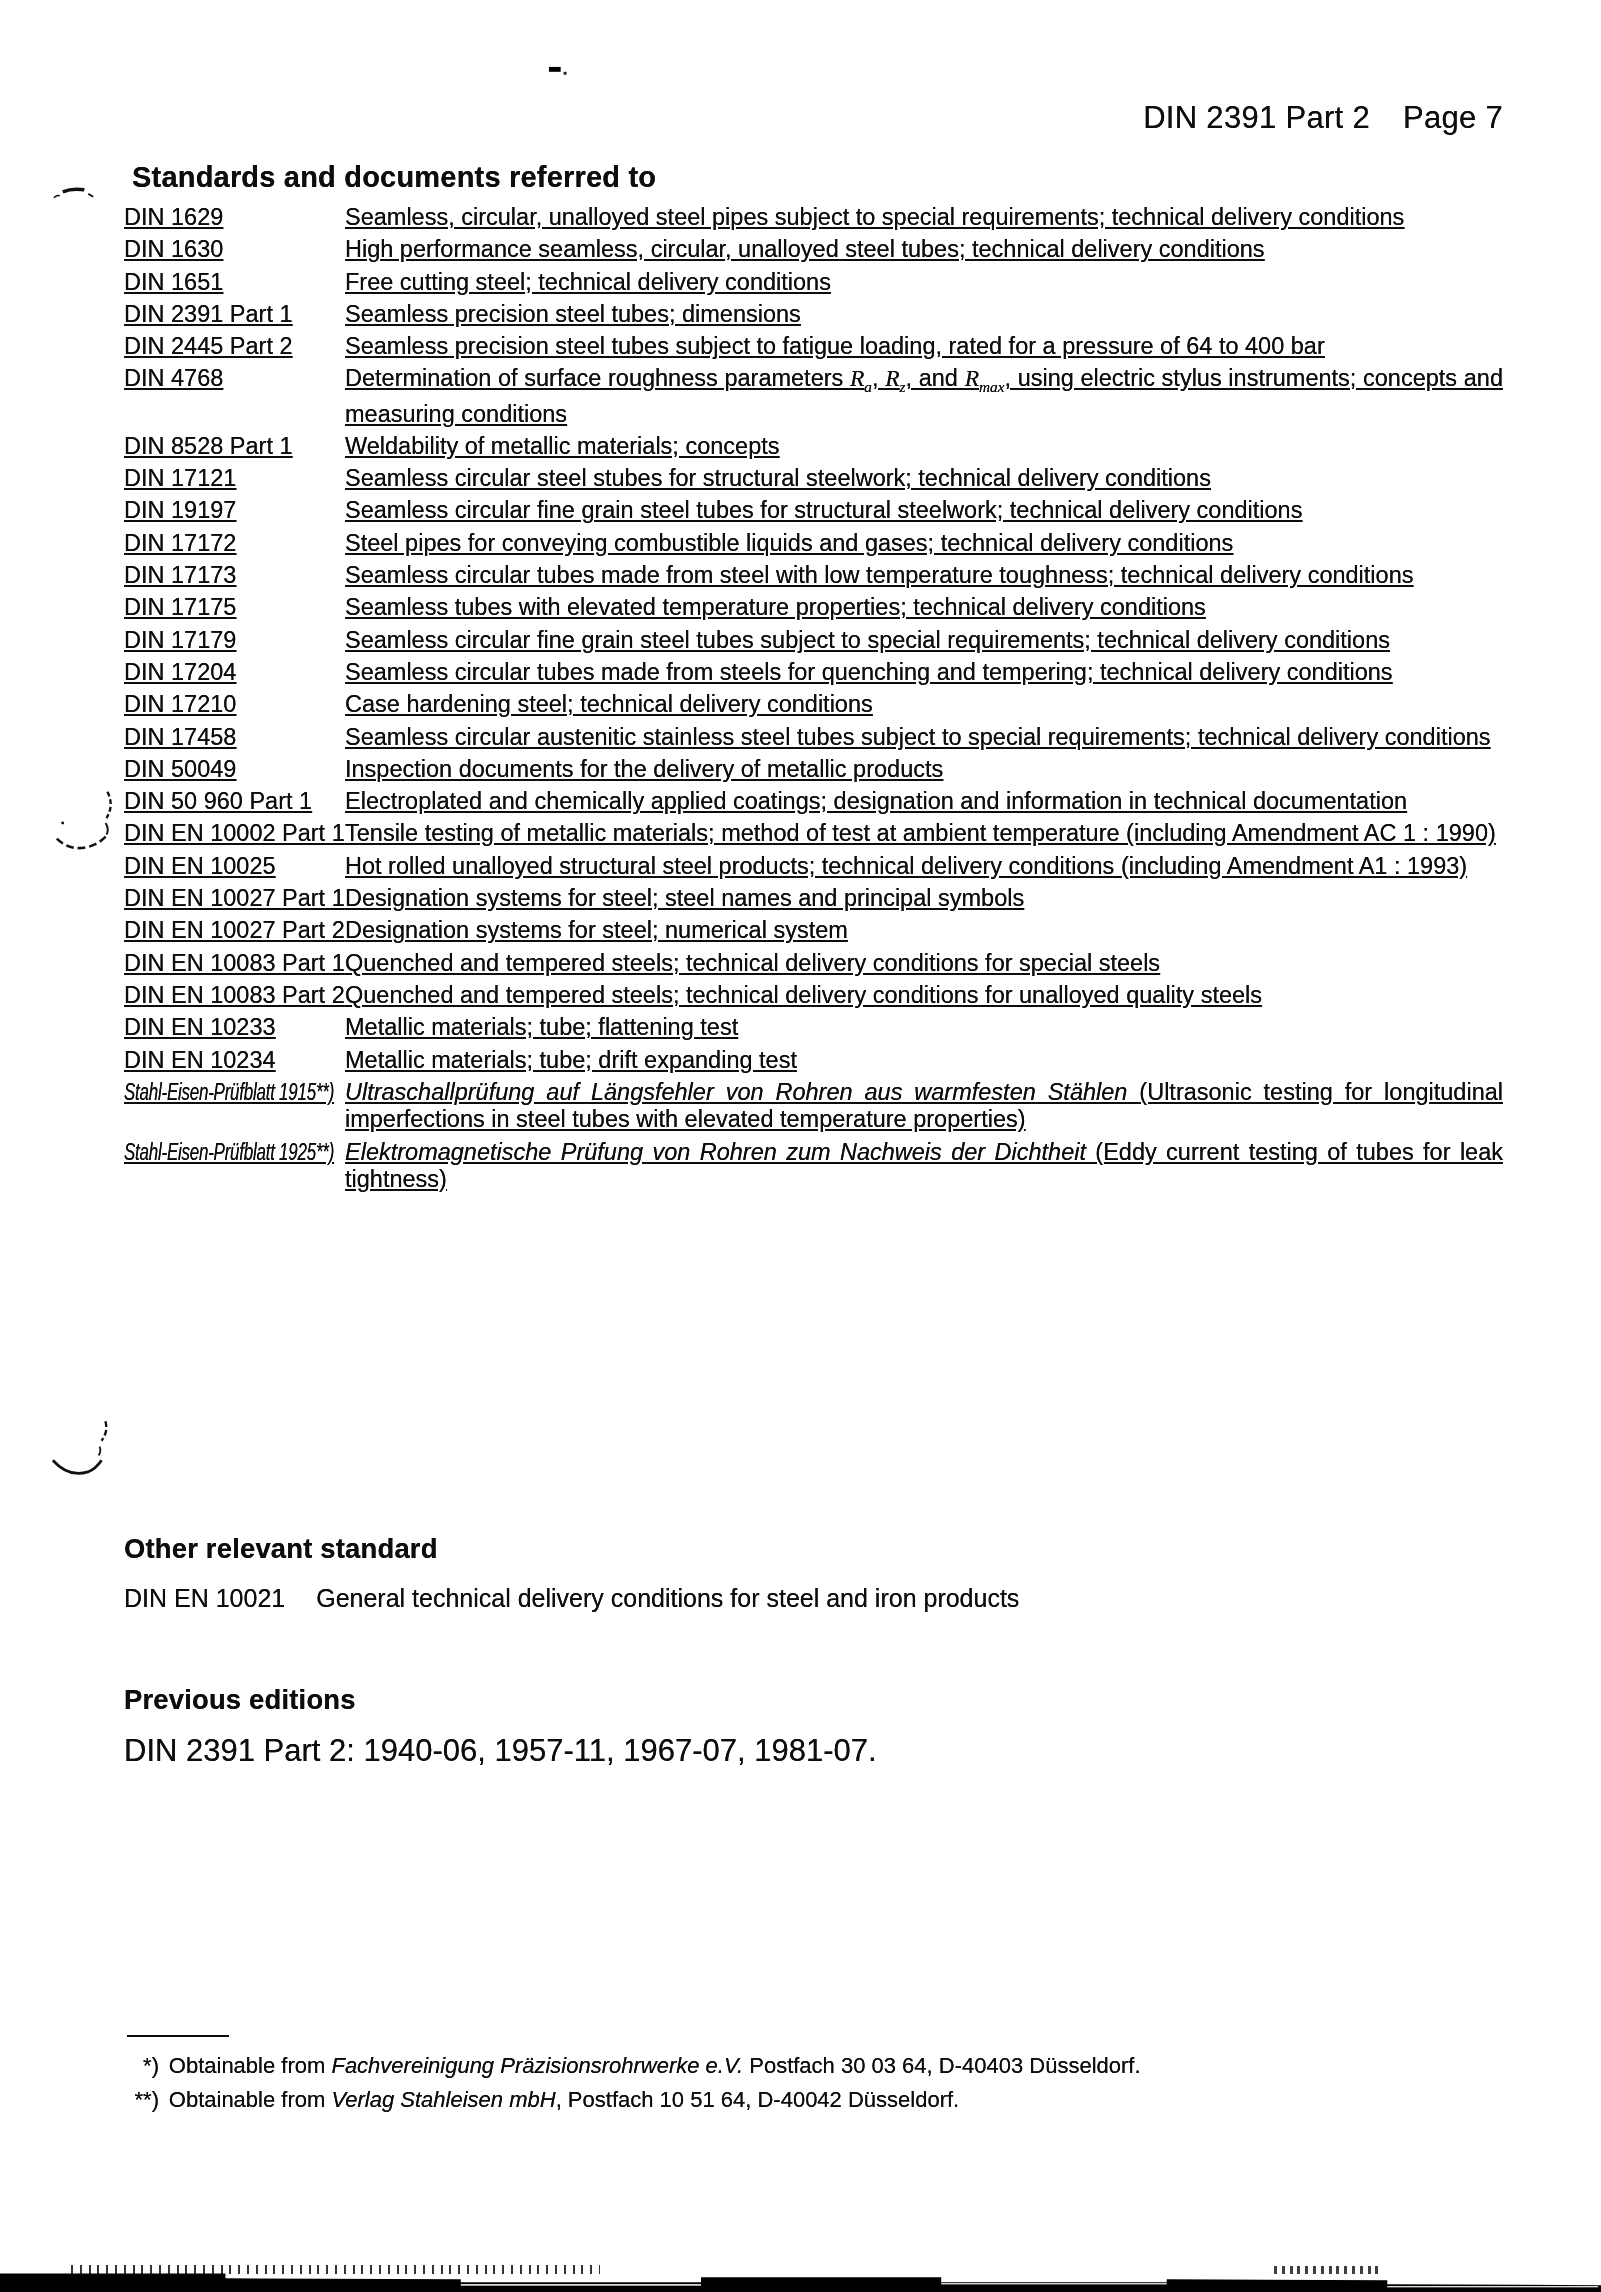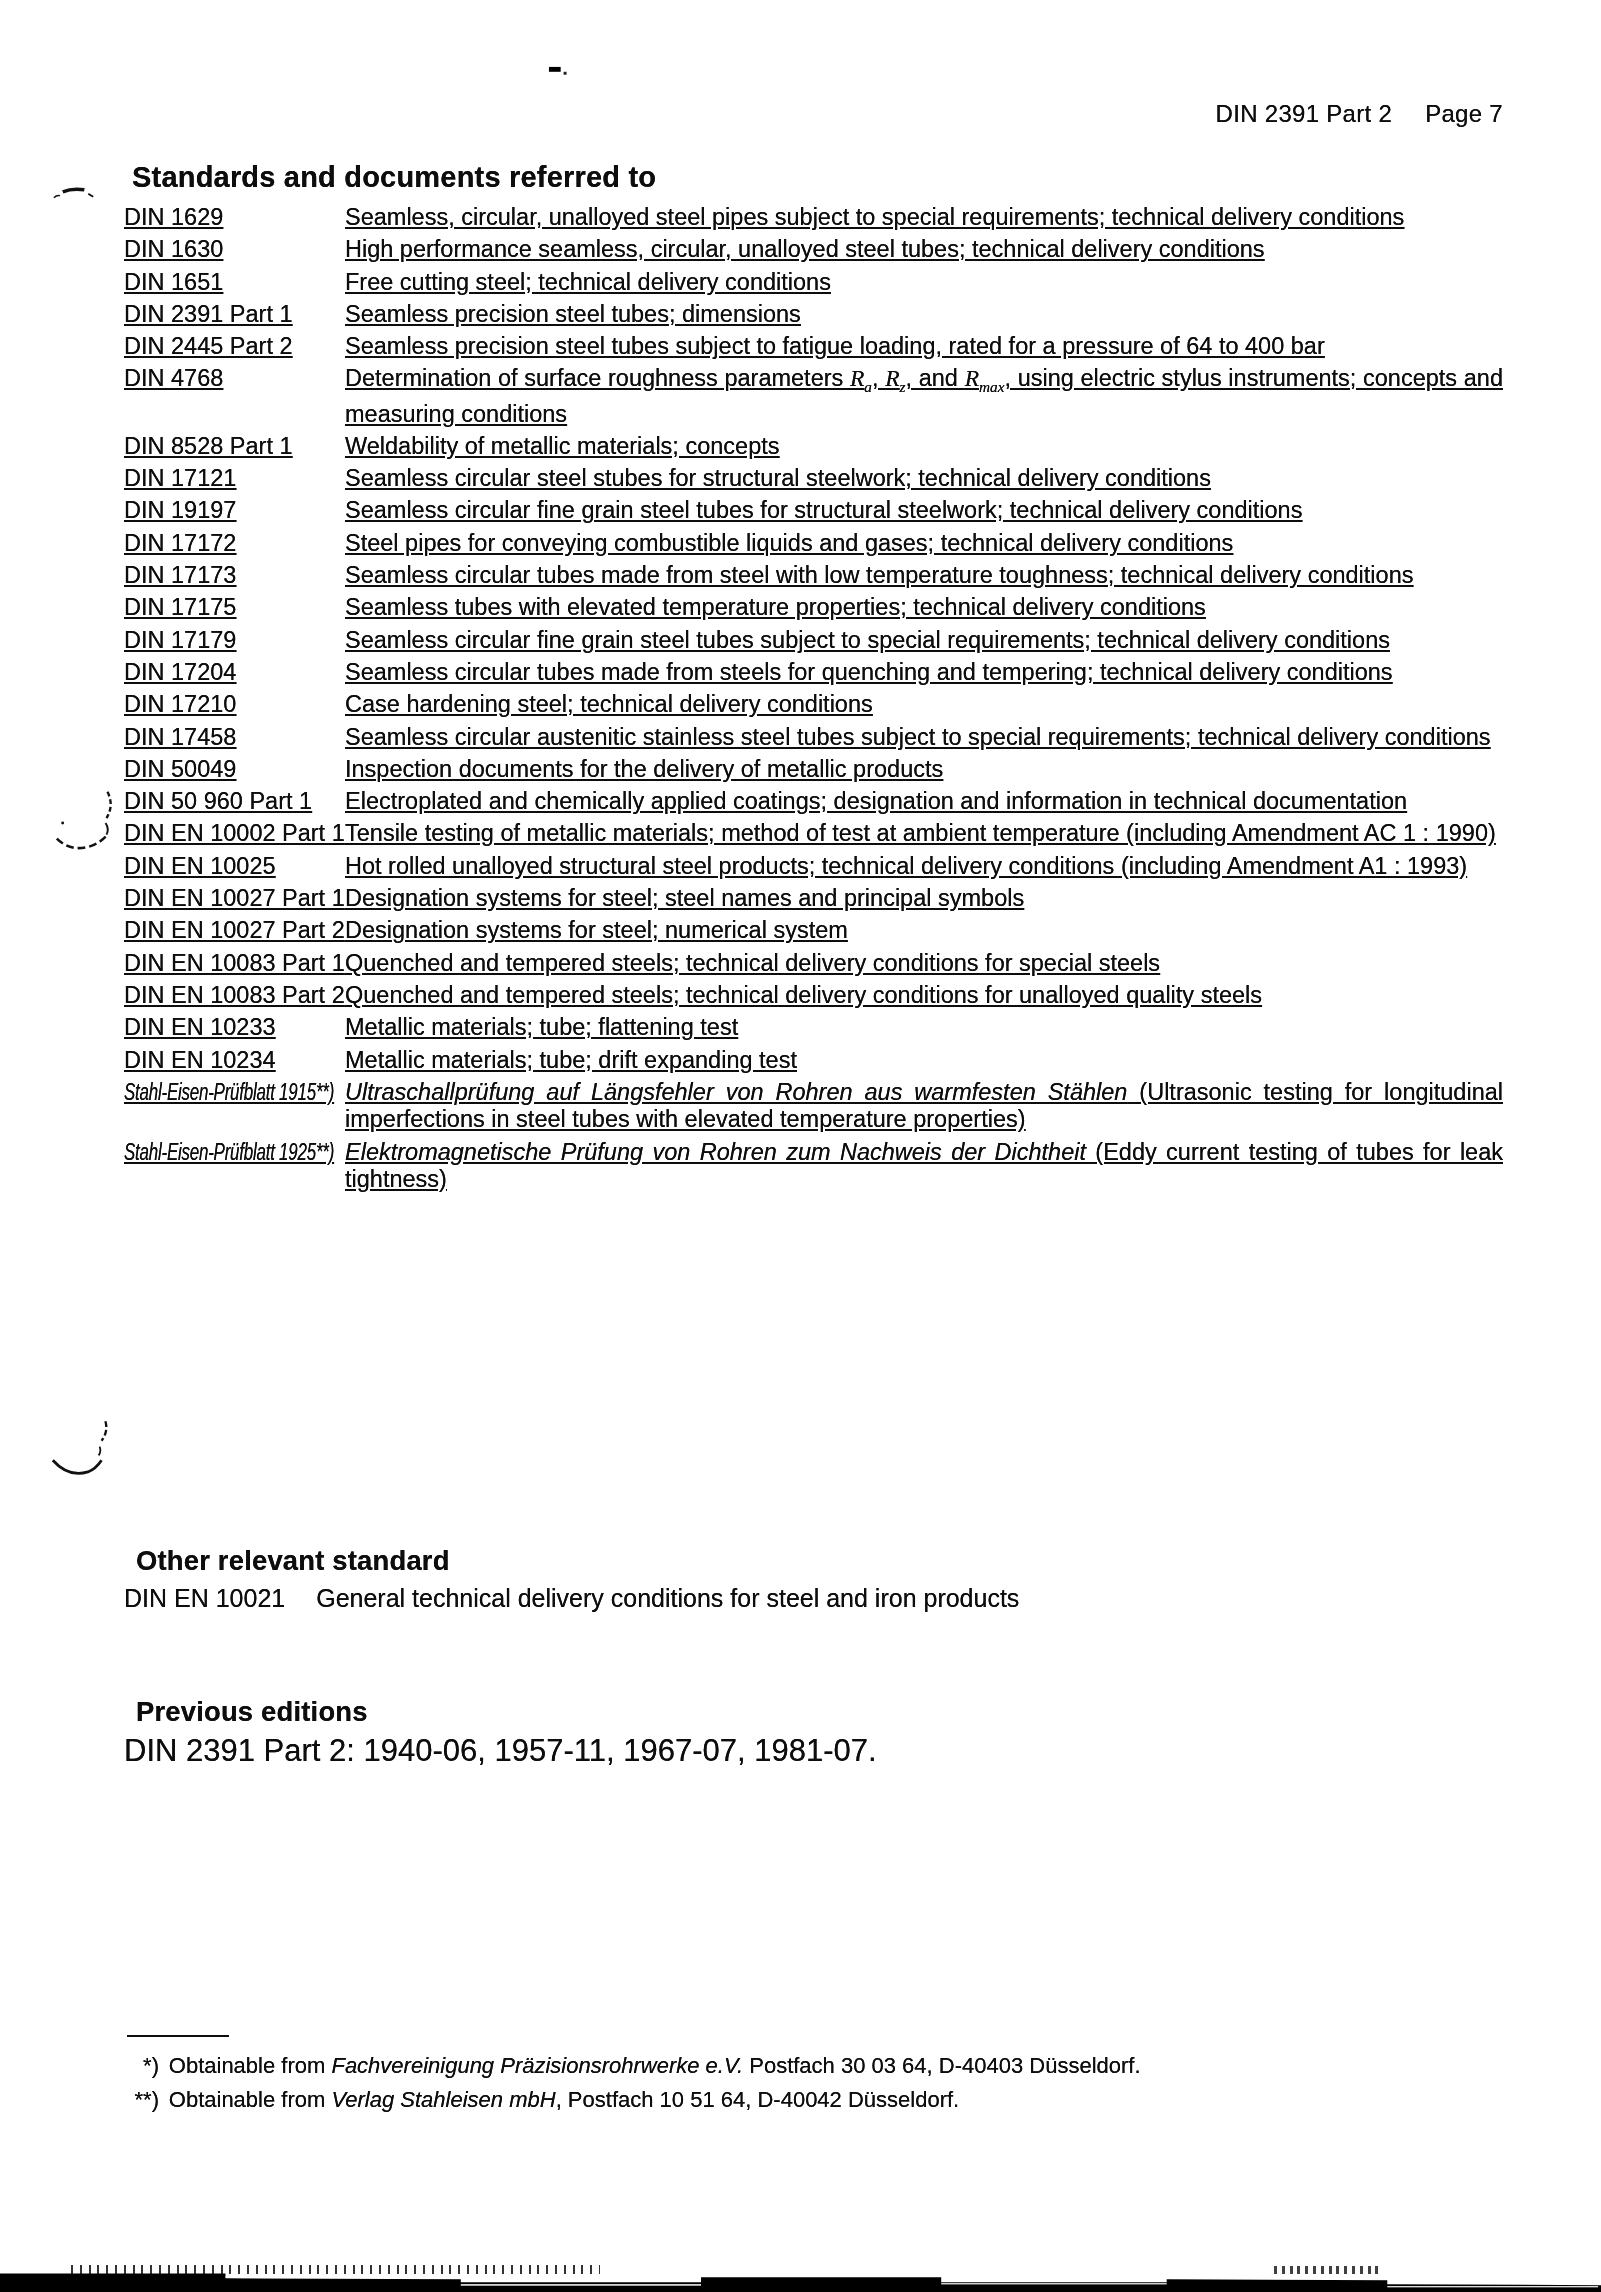"DIN 2391 Part 2 Page" .hdr { font-size: 24px -> 31px }
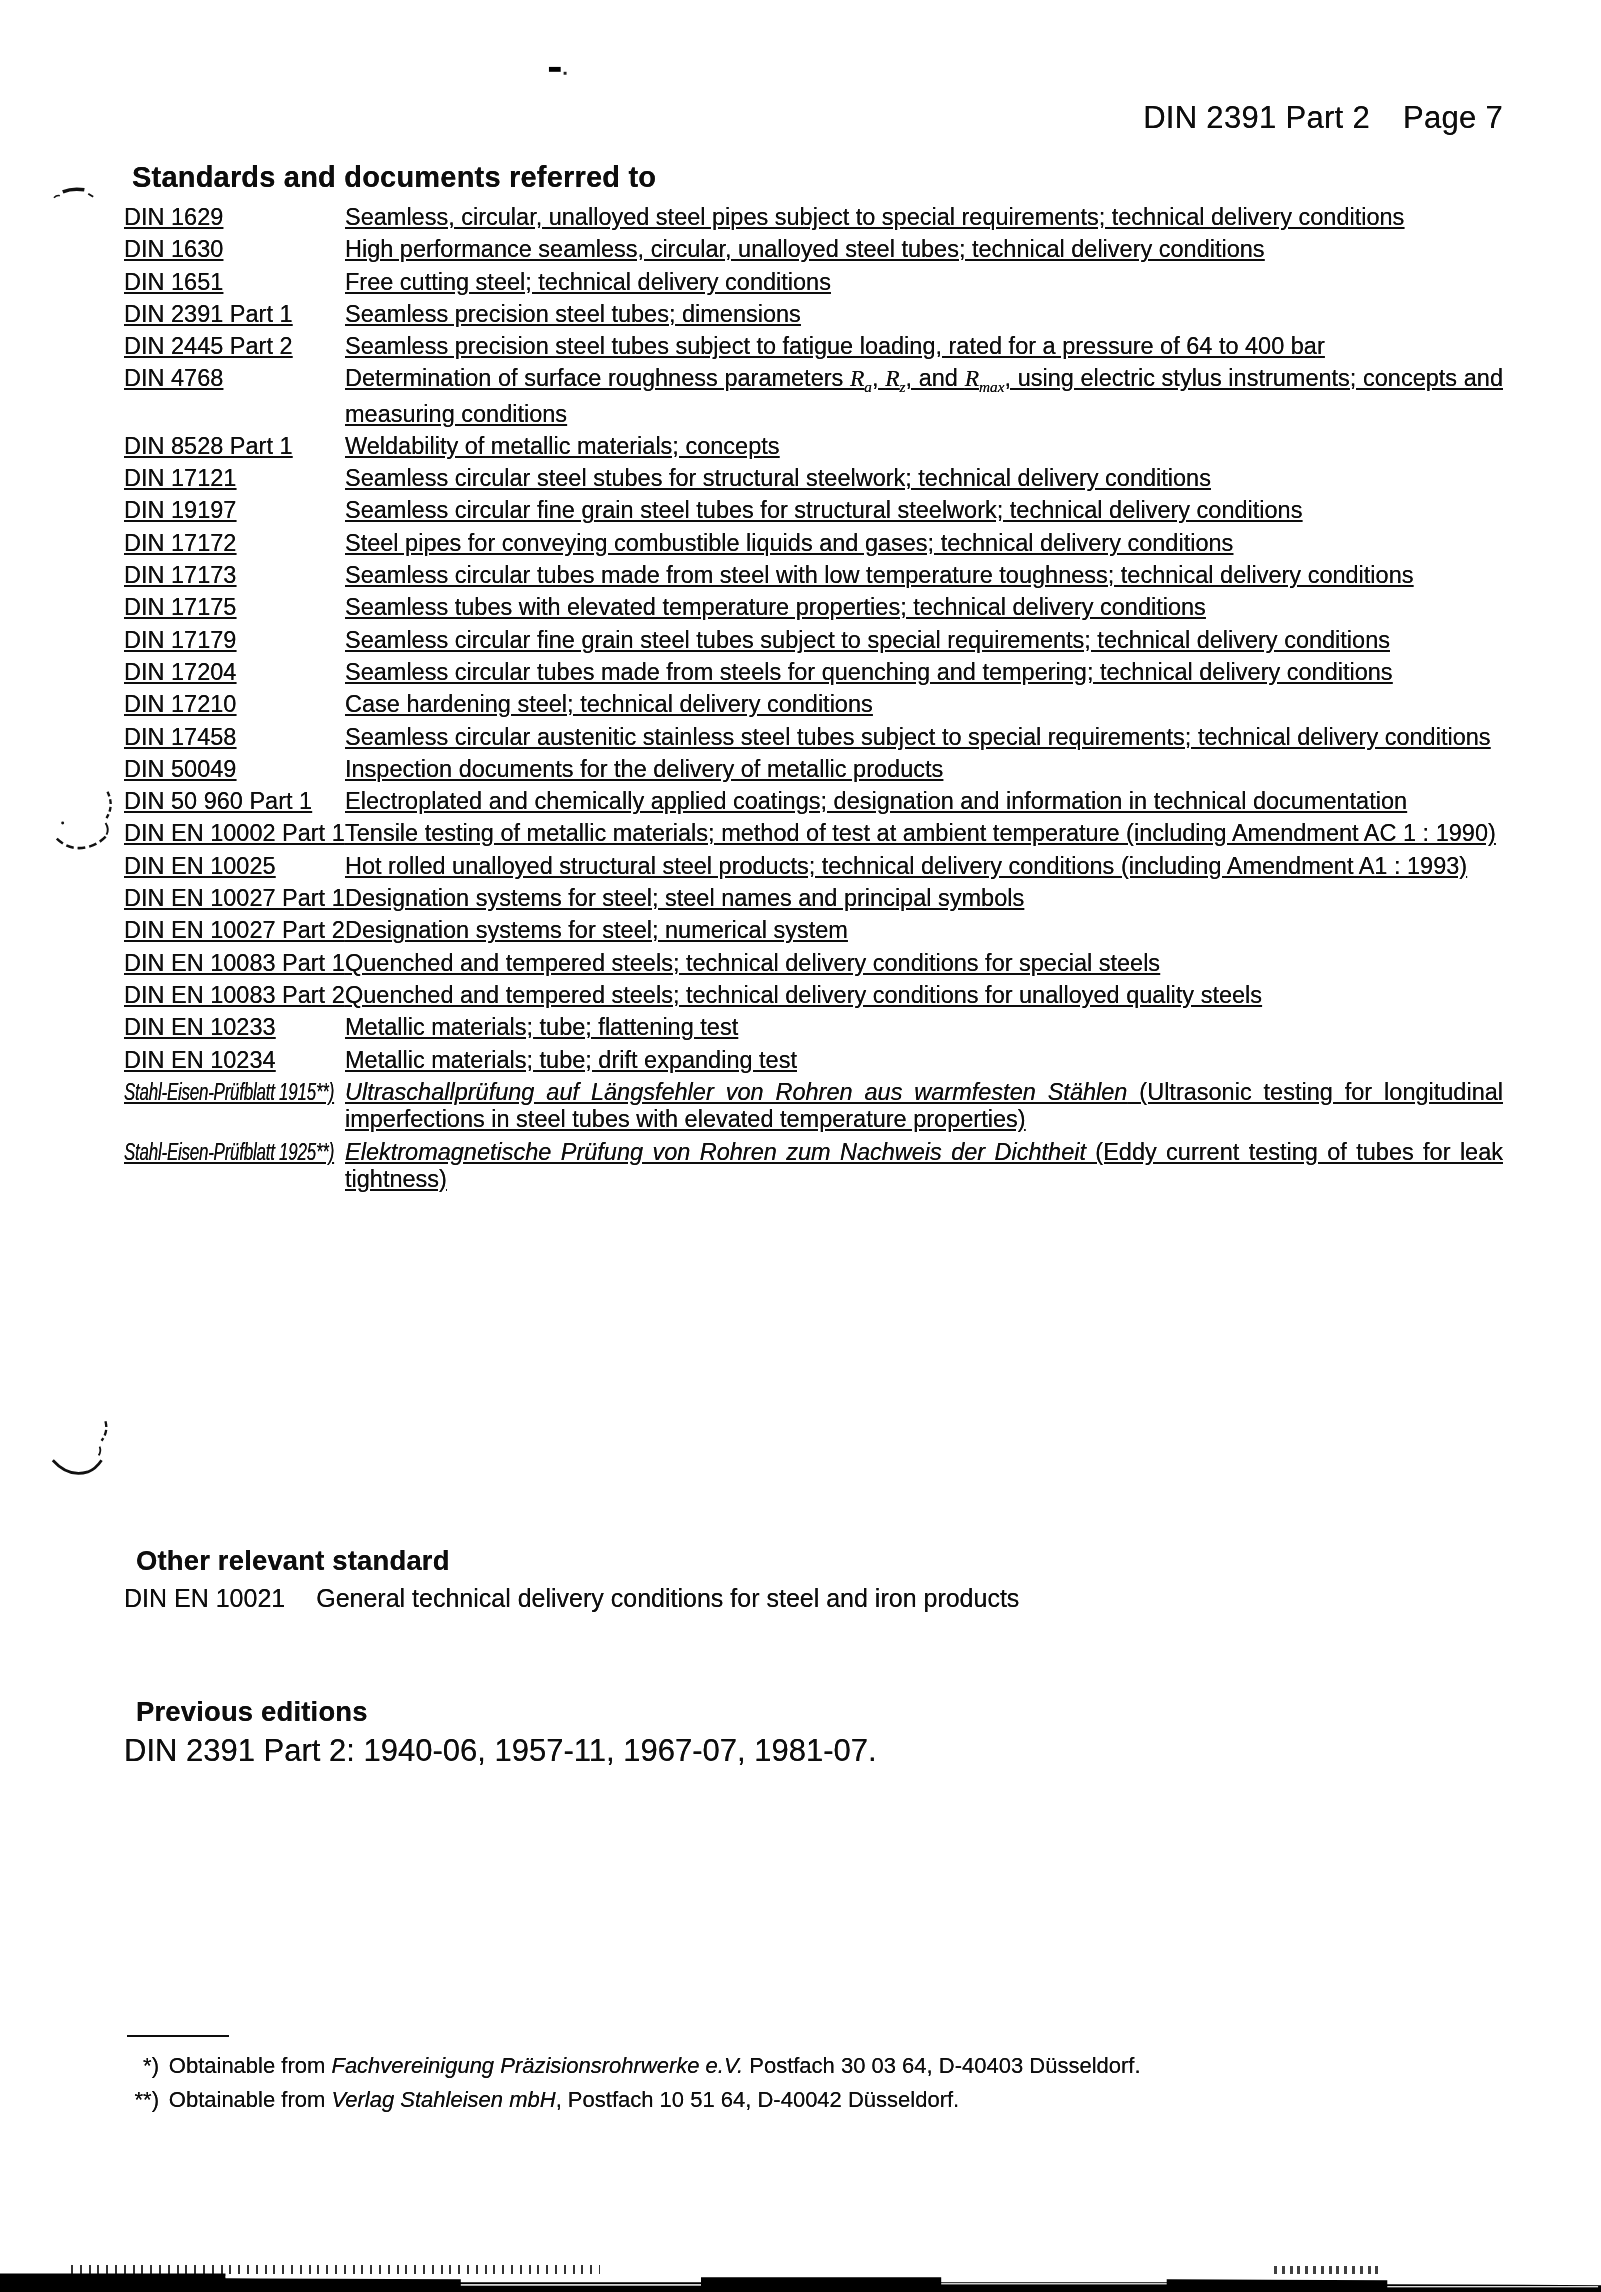"Other relevant standard" h2.sec { margin: 12px -> 0 }
